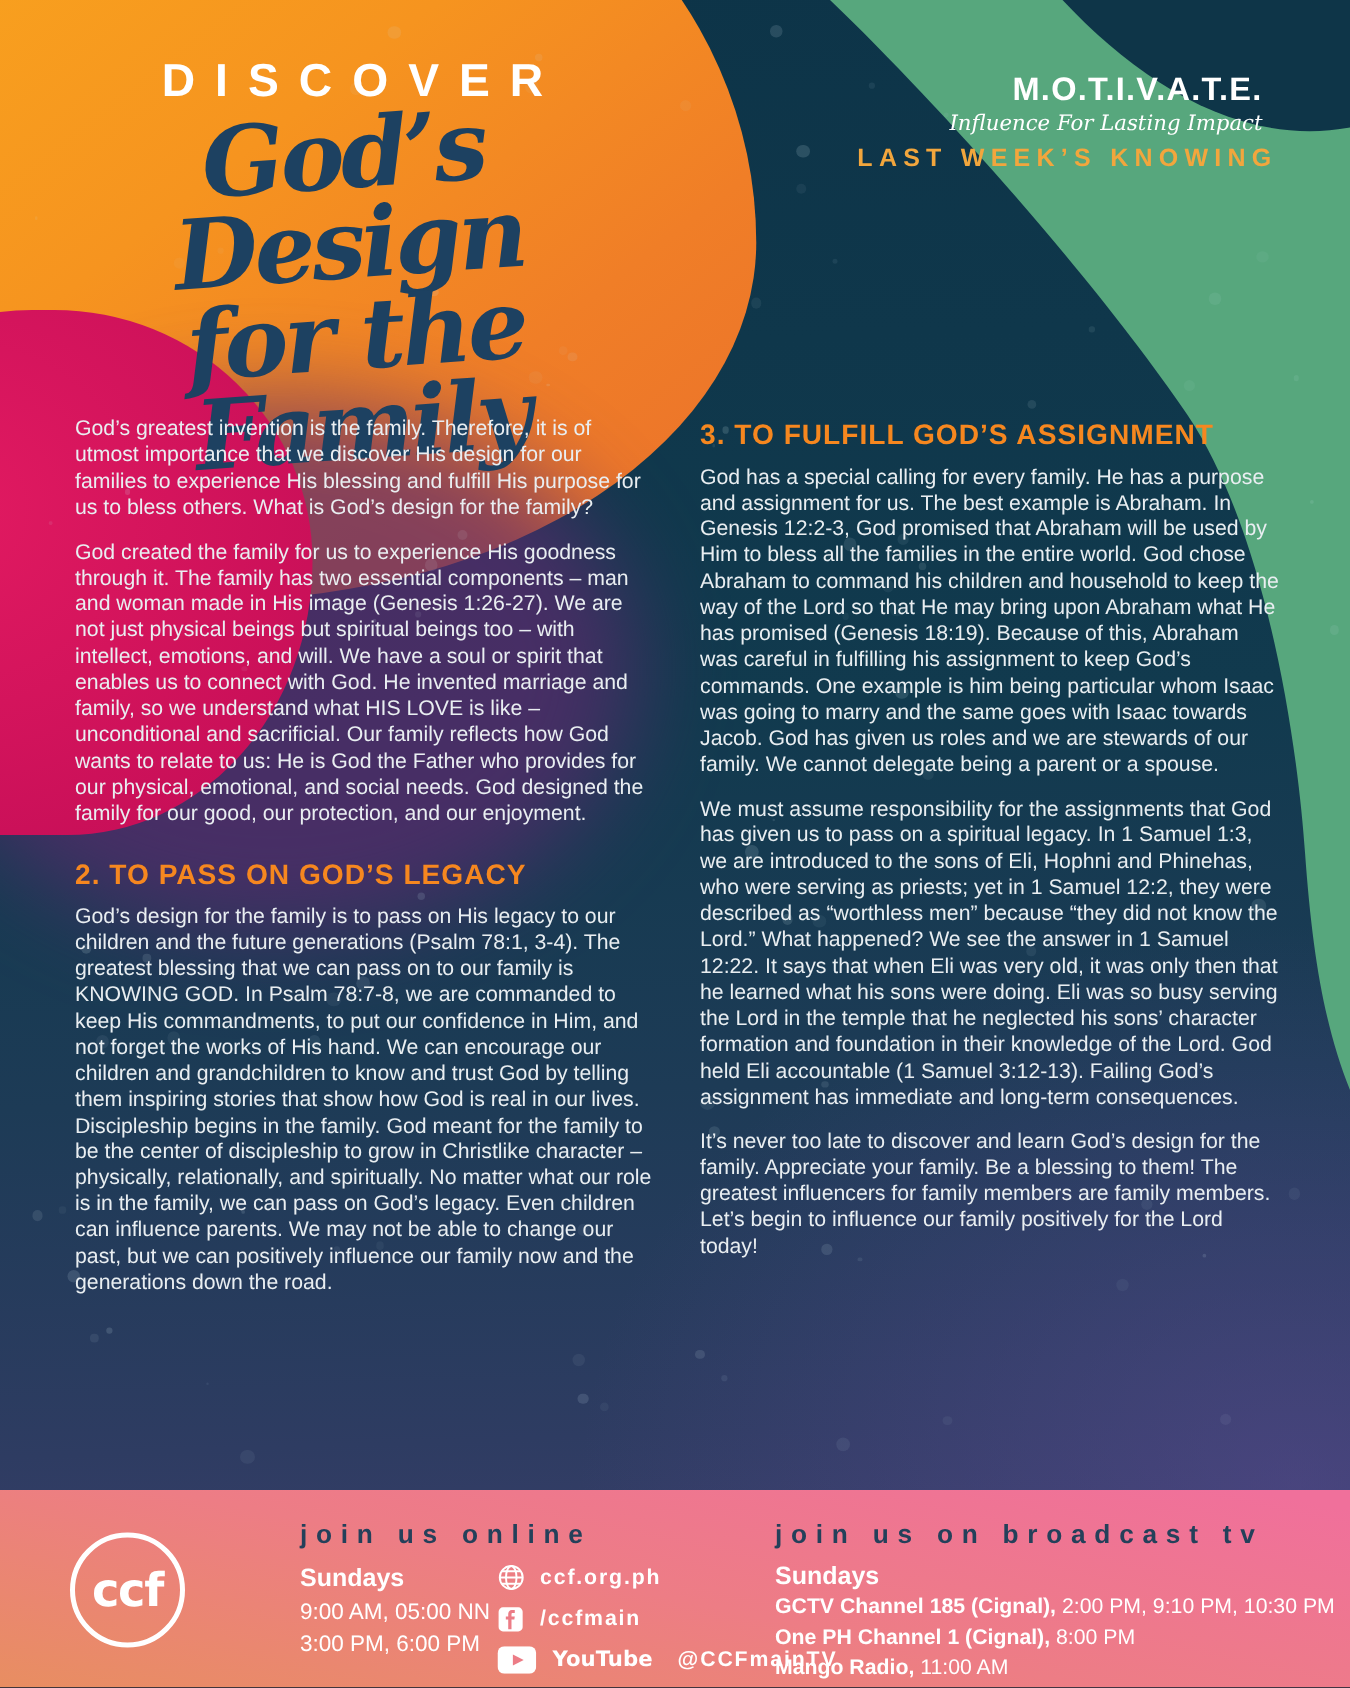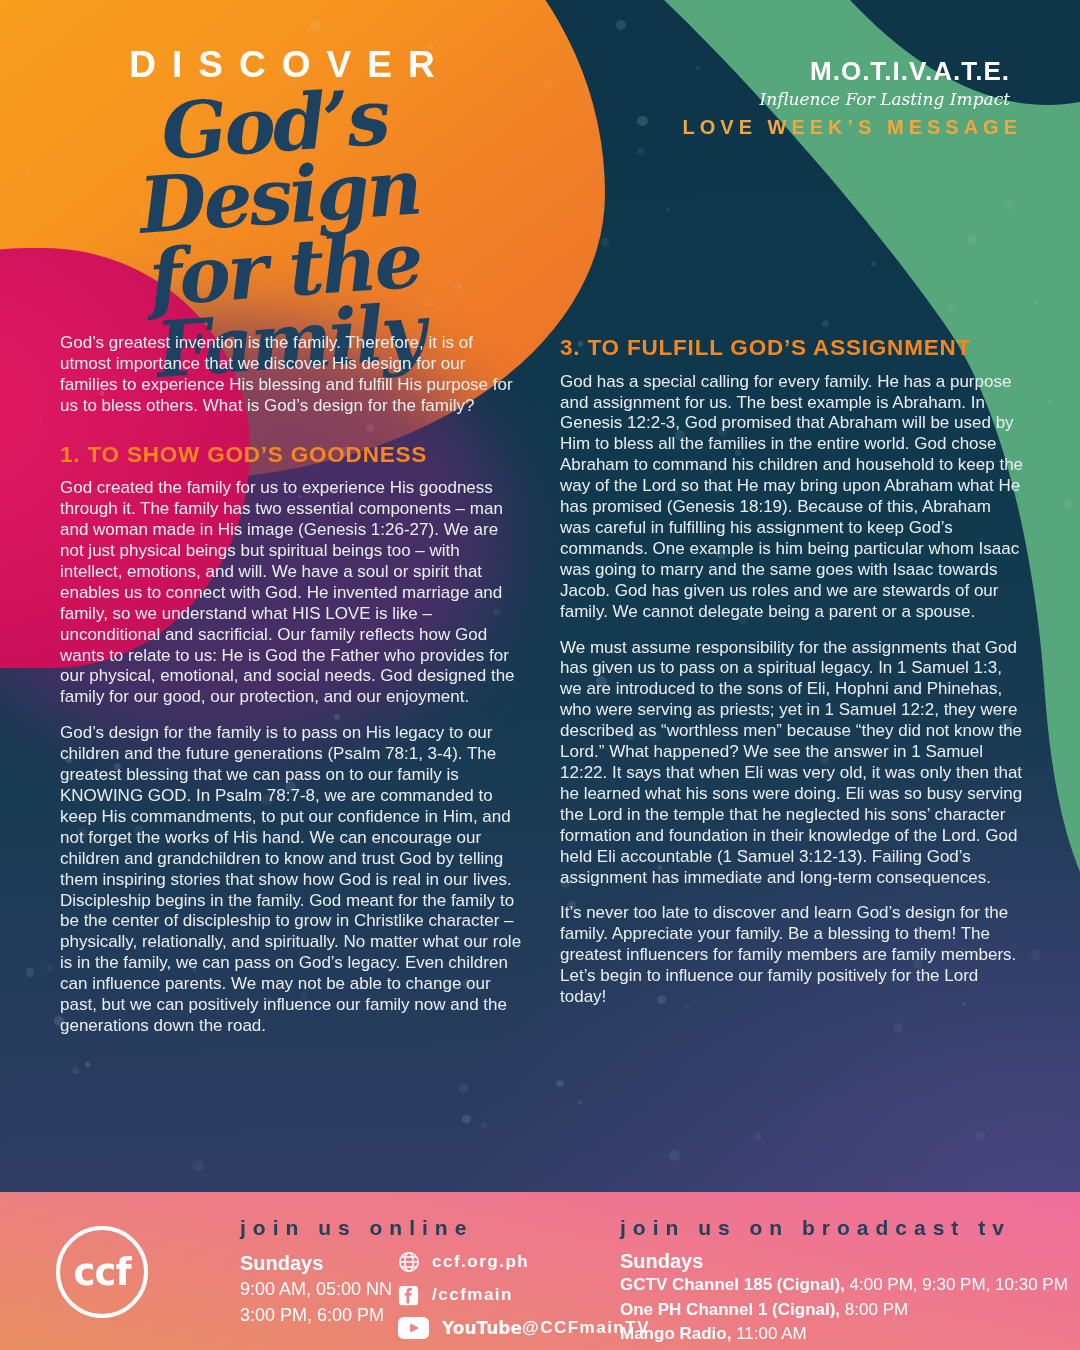"LOVE WEEK’S MESSAGE" div.badge { text: LOVE WEEK’S MESSAGE -> LAST WEEK’S KNOWING }
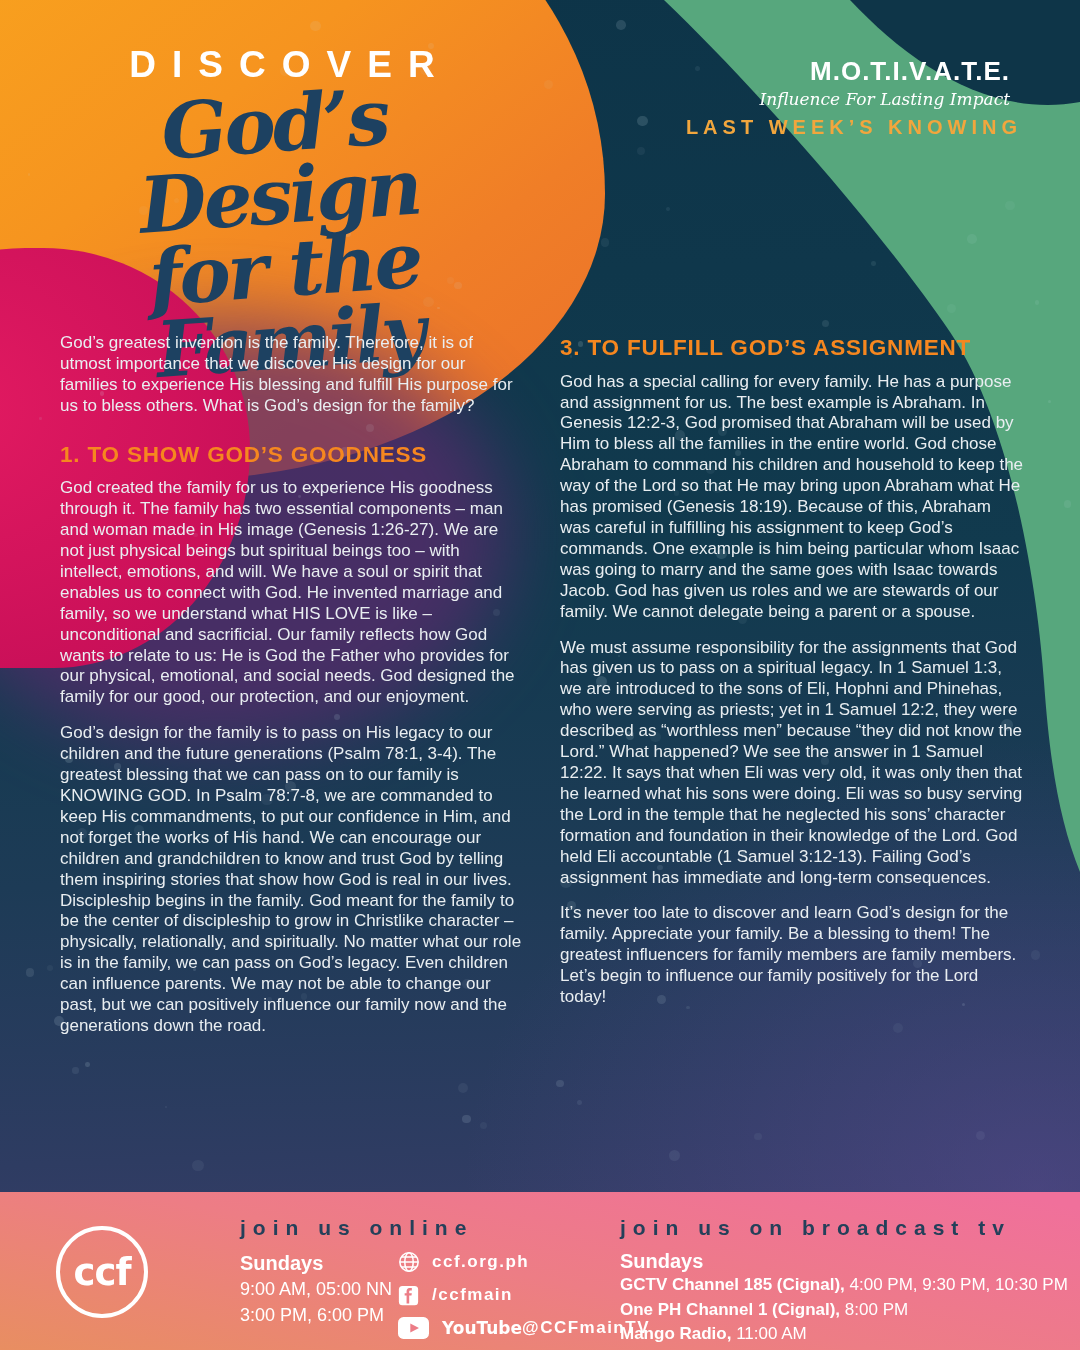"1. TO SHOW GOD’S GOODNESS" div.sec-heading { html: <div>1. TO SHOW GOD’S GOODNESS</div> -> none }
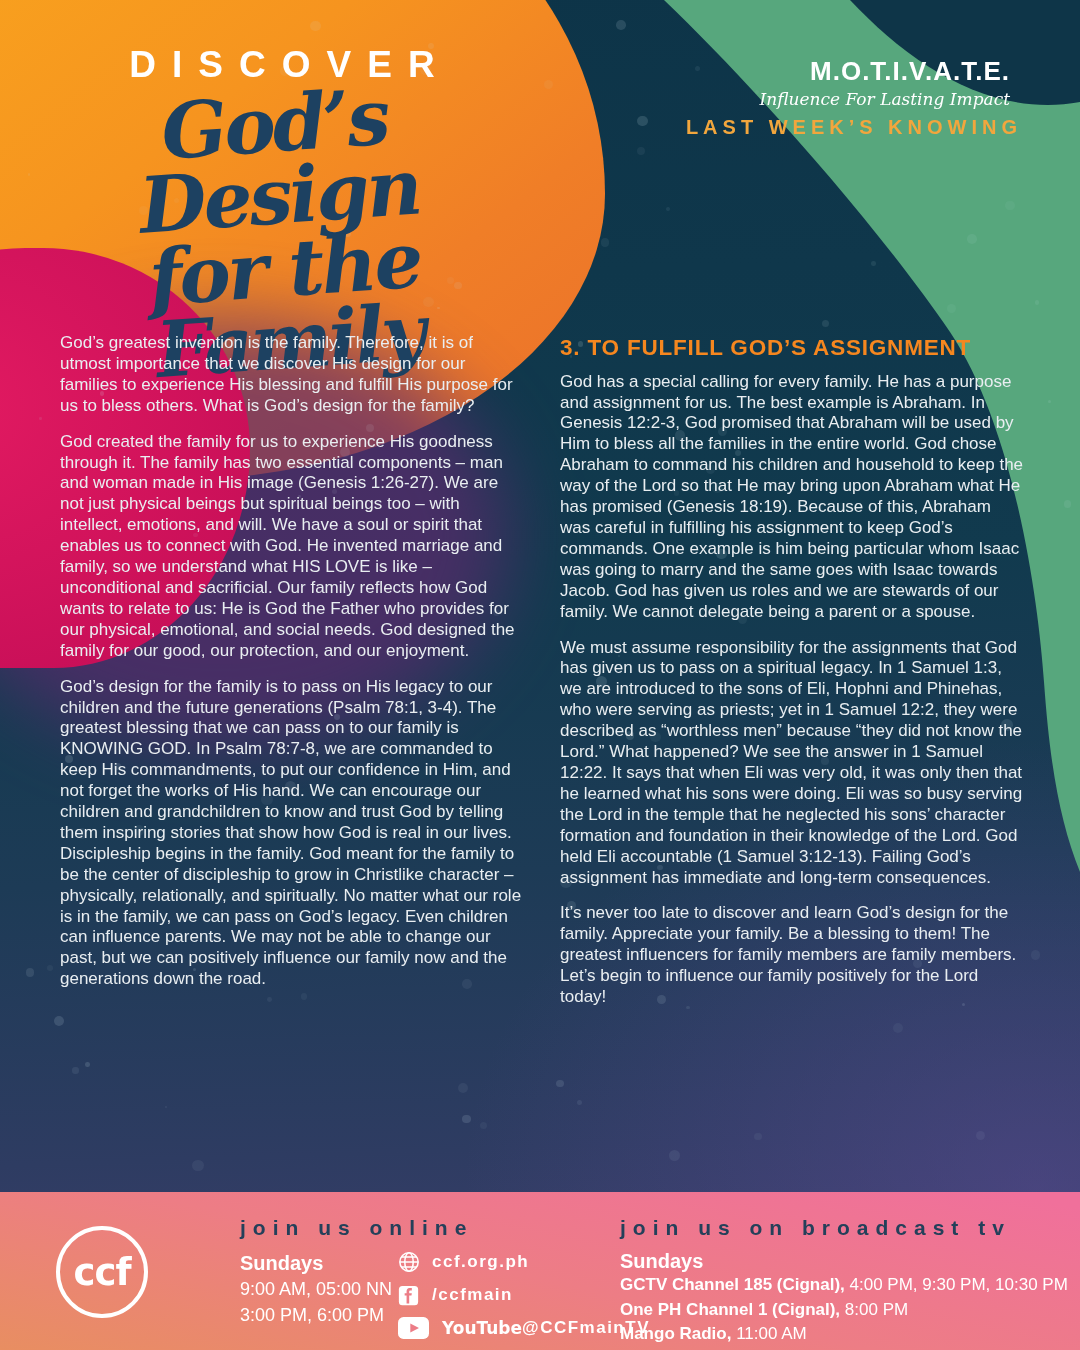"2. TO PASS ON GOD’S" div.sec-heading { html: none -> <div>2. TO PASS ON GOD’S LEGACY</div> }
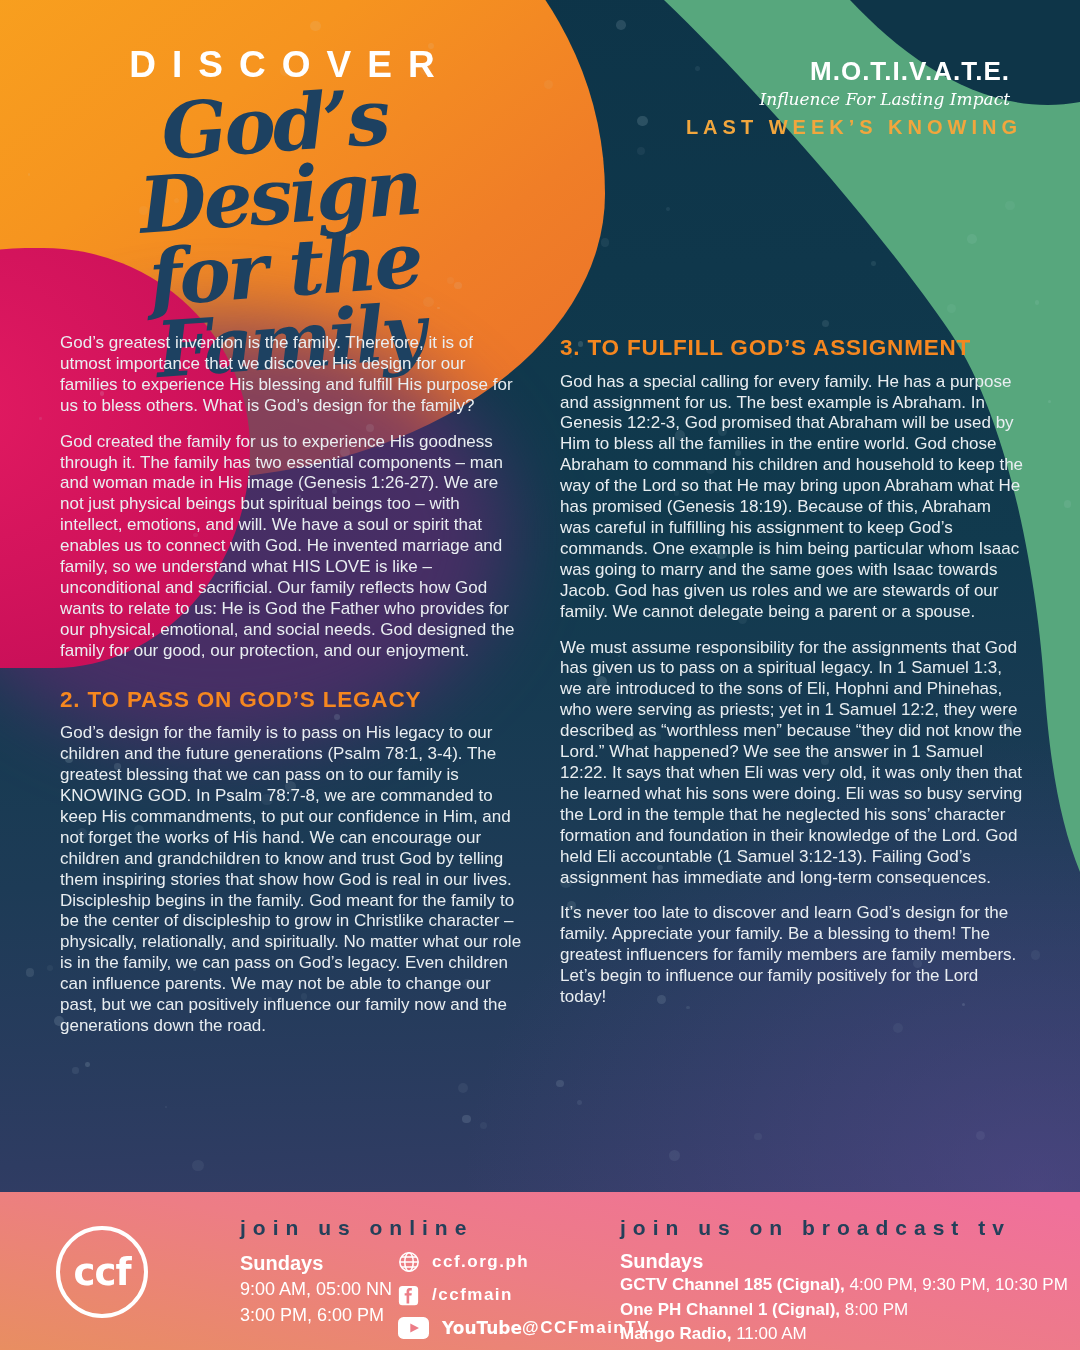"4:00 PM, 9:30 PM, 10:30" span { text: 4:00 PM, 9:30 -> 2:00 PM, 9:10 }
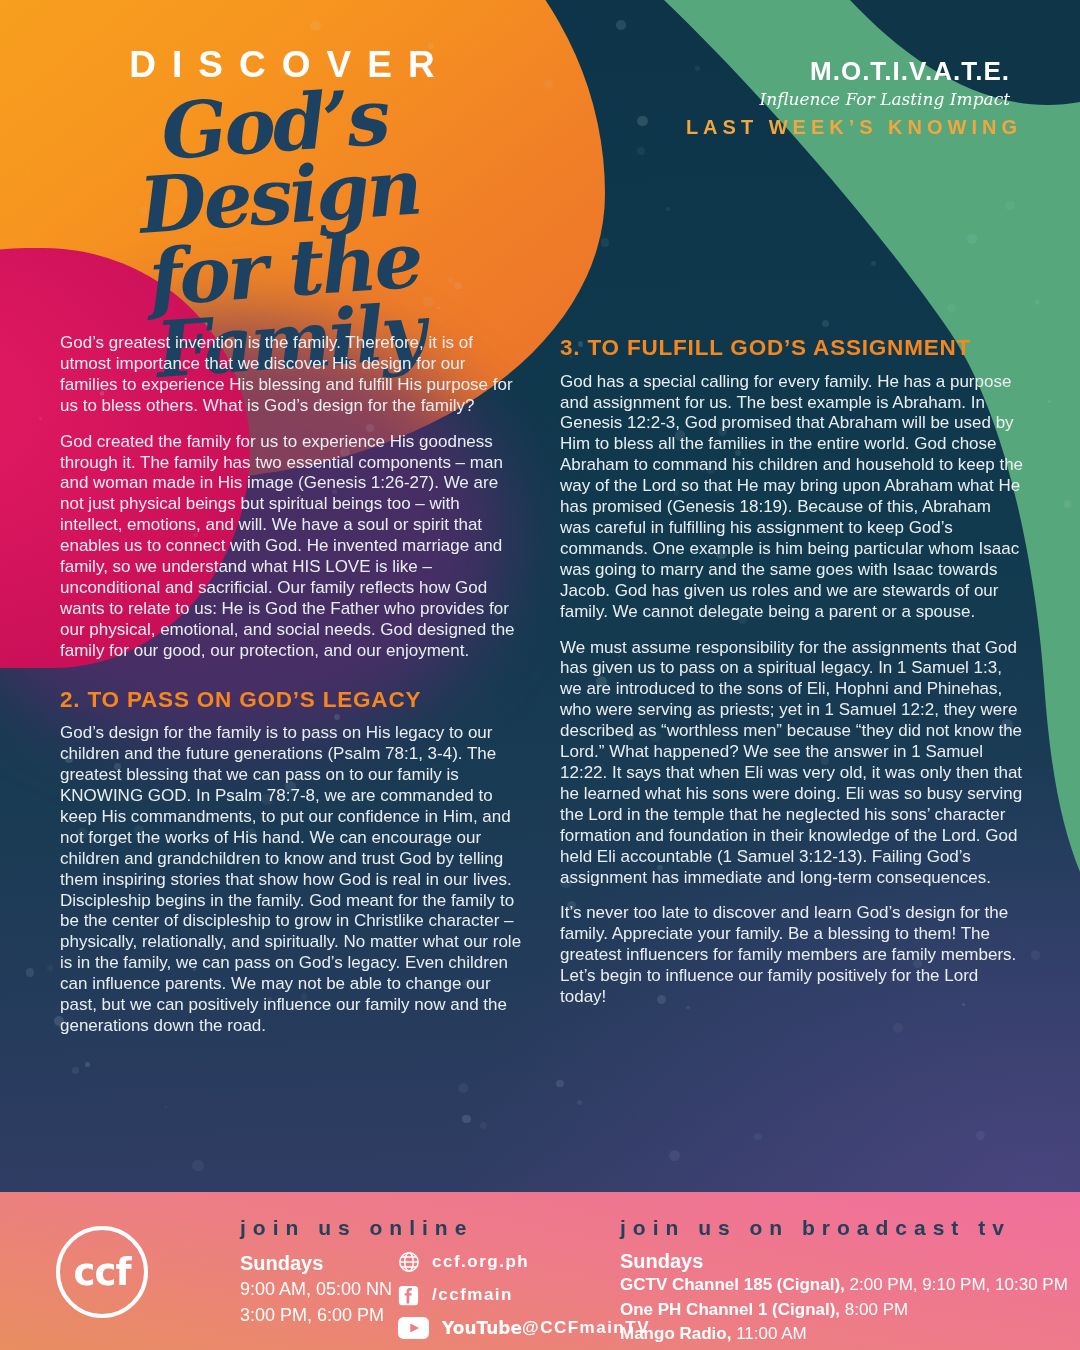"YouTube" .yt-word { margin-right: 0 -> 20px }
